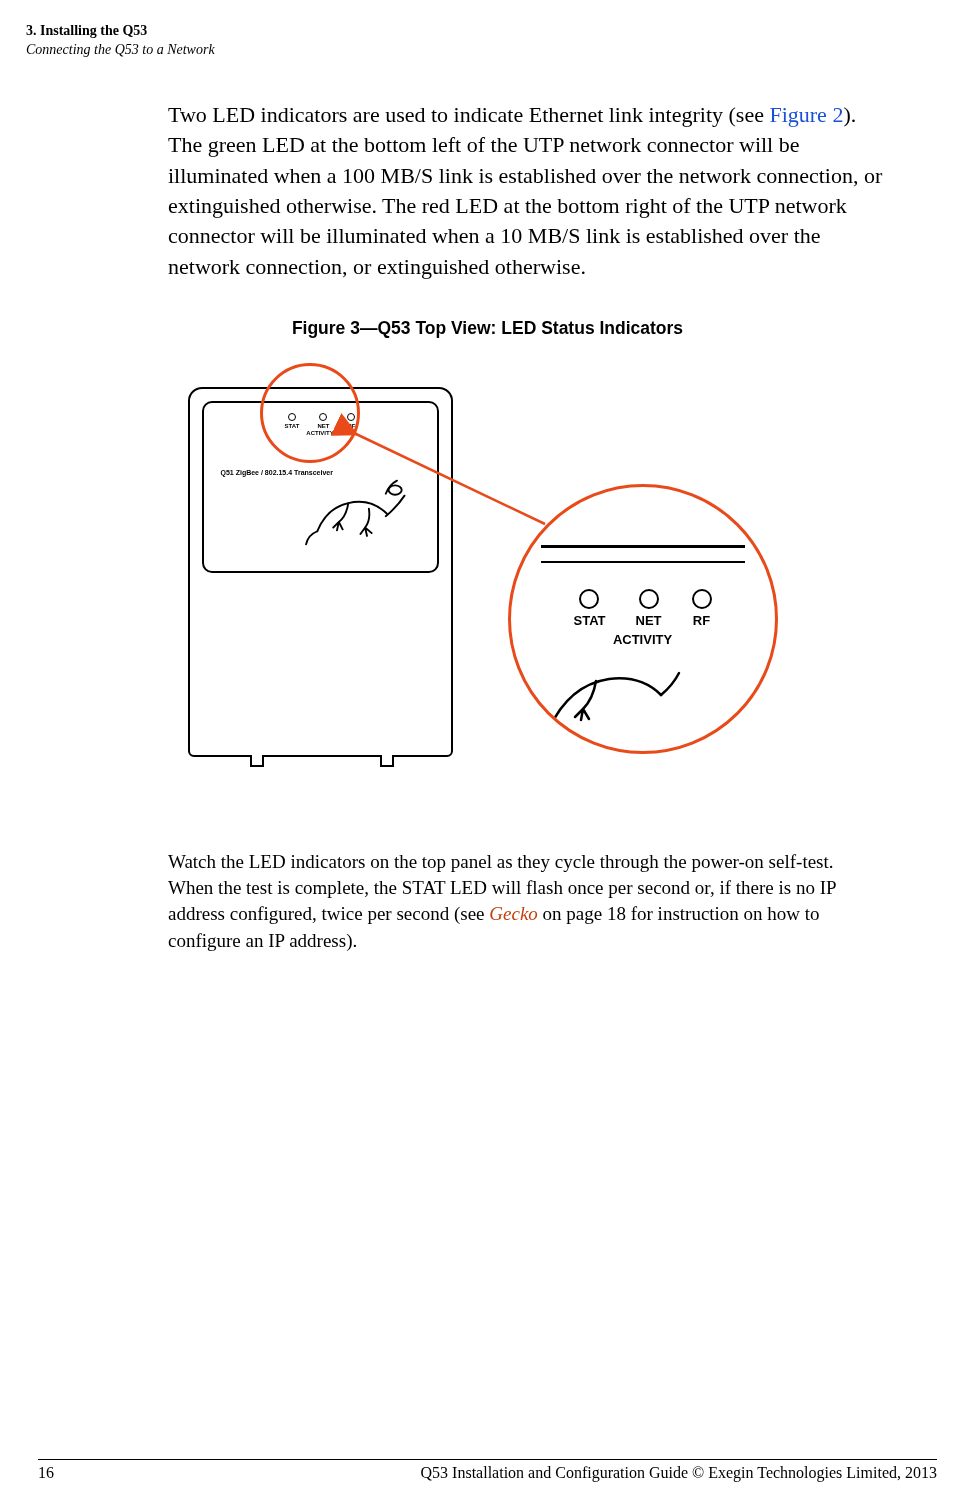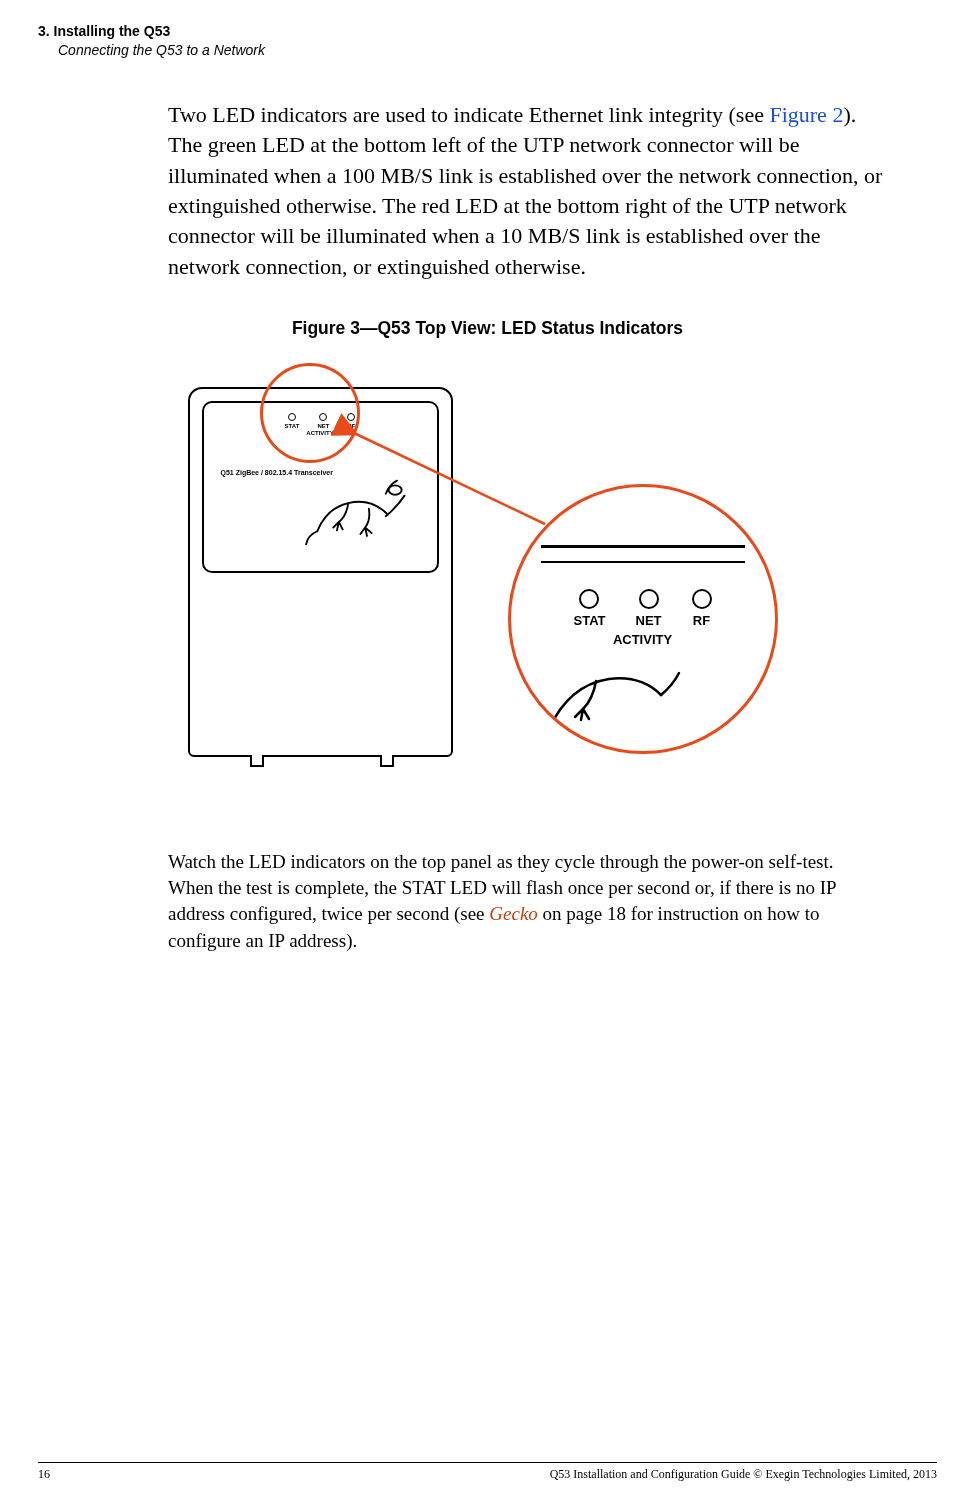"3. Installing the Q53" .header-section { font-family: Liberation Sans, sans-serif -> Liberation Serif, serif; padding: 22px 0 0 38px -> 22px 0 0 26px }
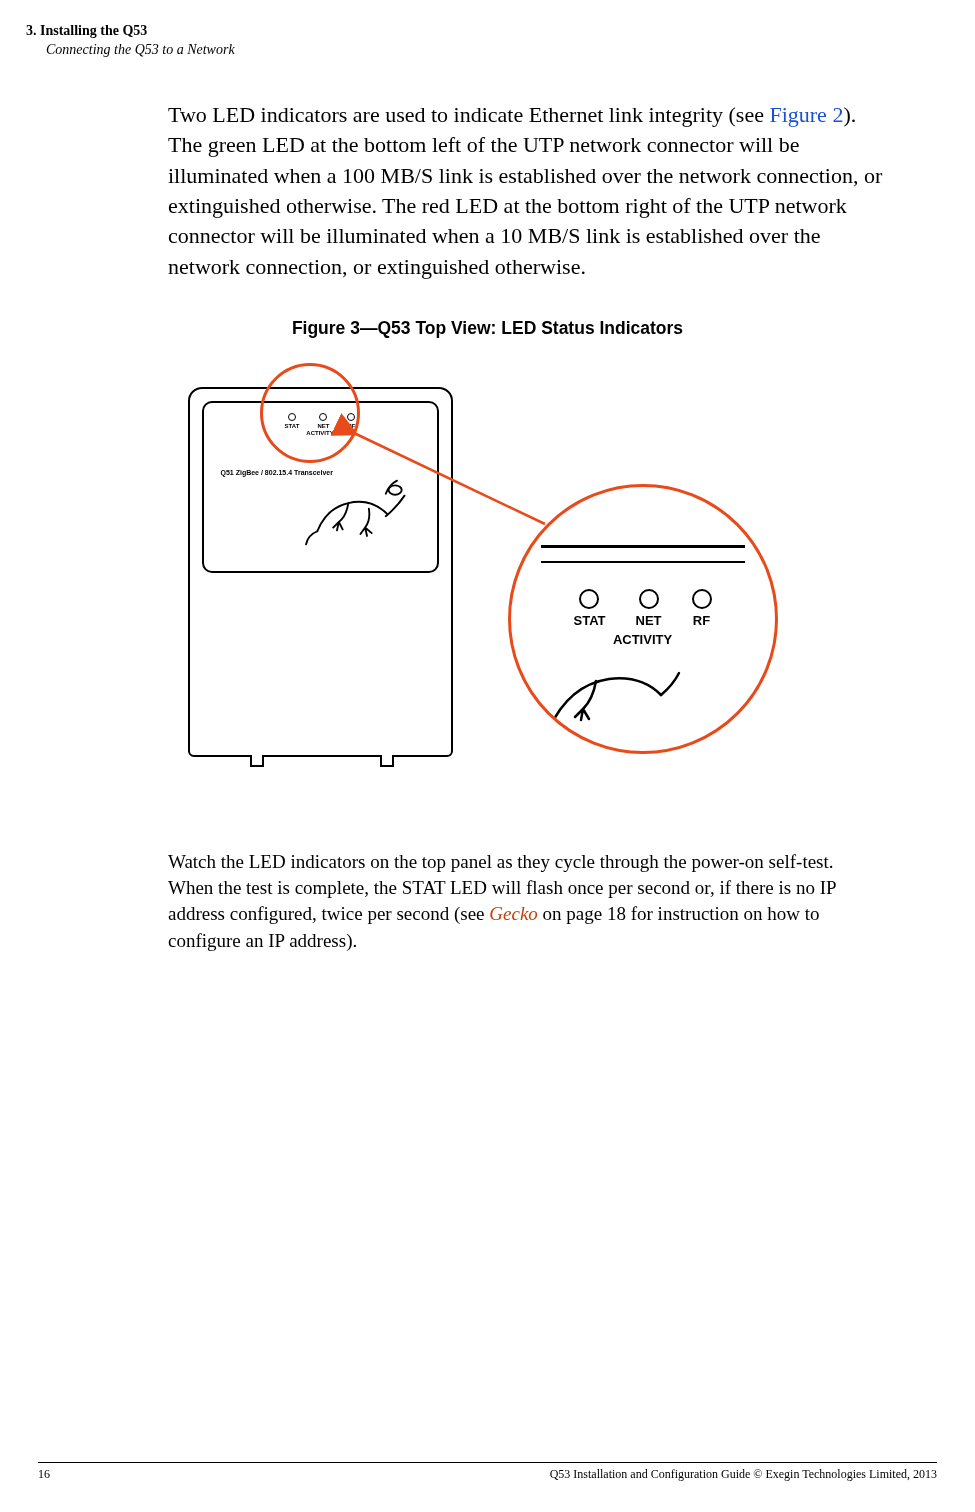"Connecting the Q53 to a" .header-italic { margin-left: 20px -> none }
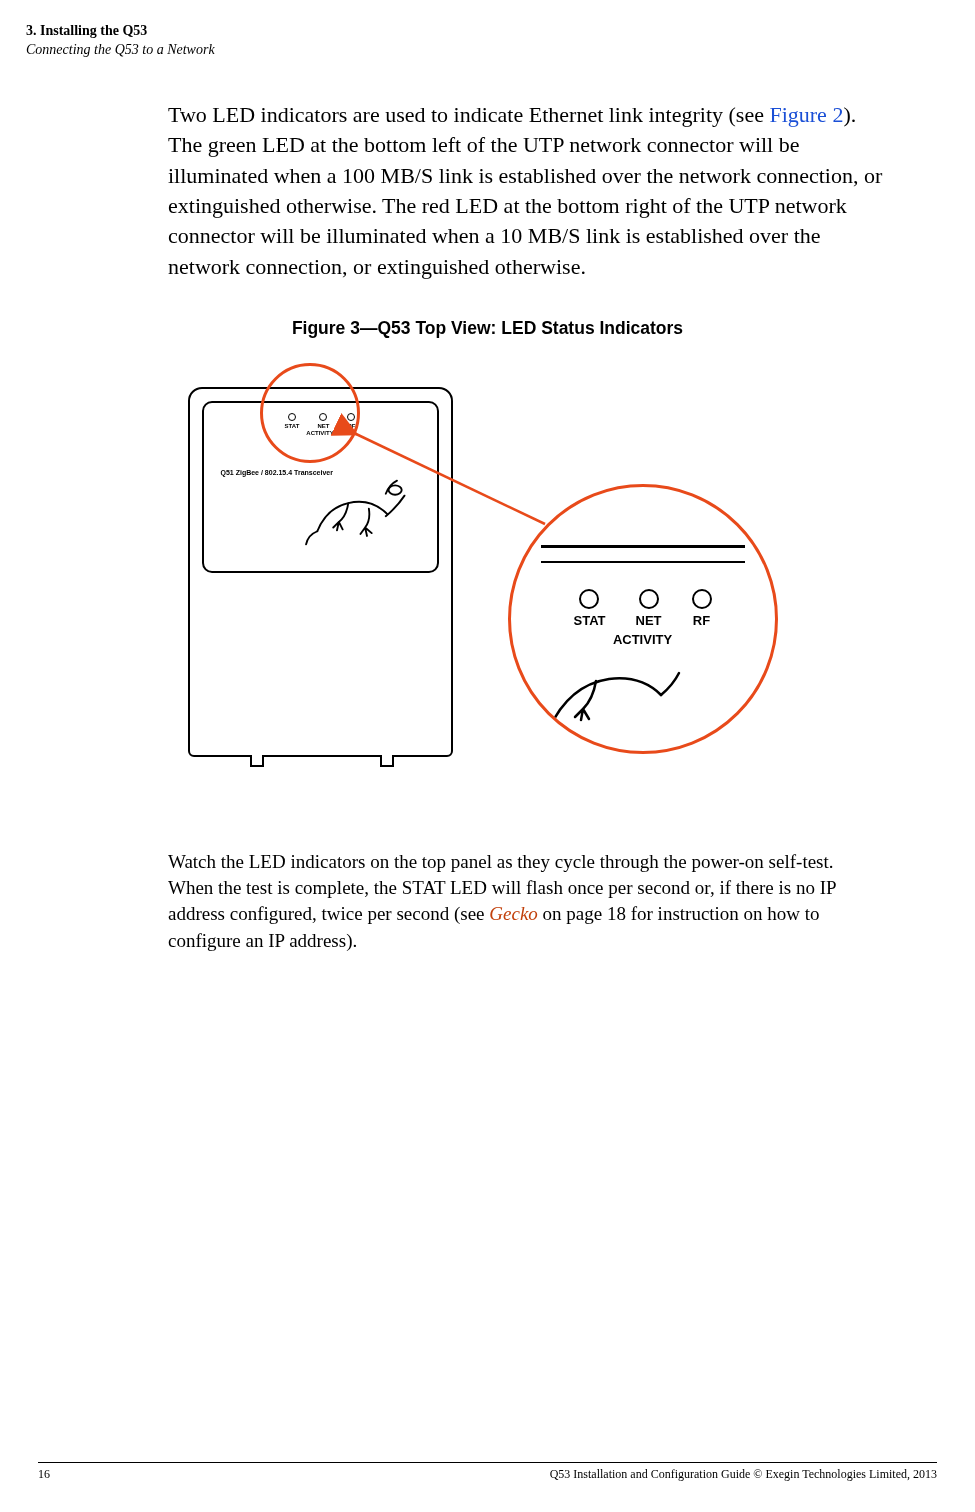"16" .footer-row { font-size: 12px -> 16px }
